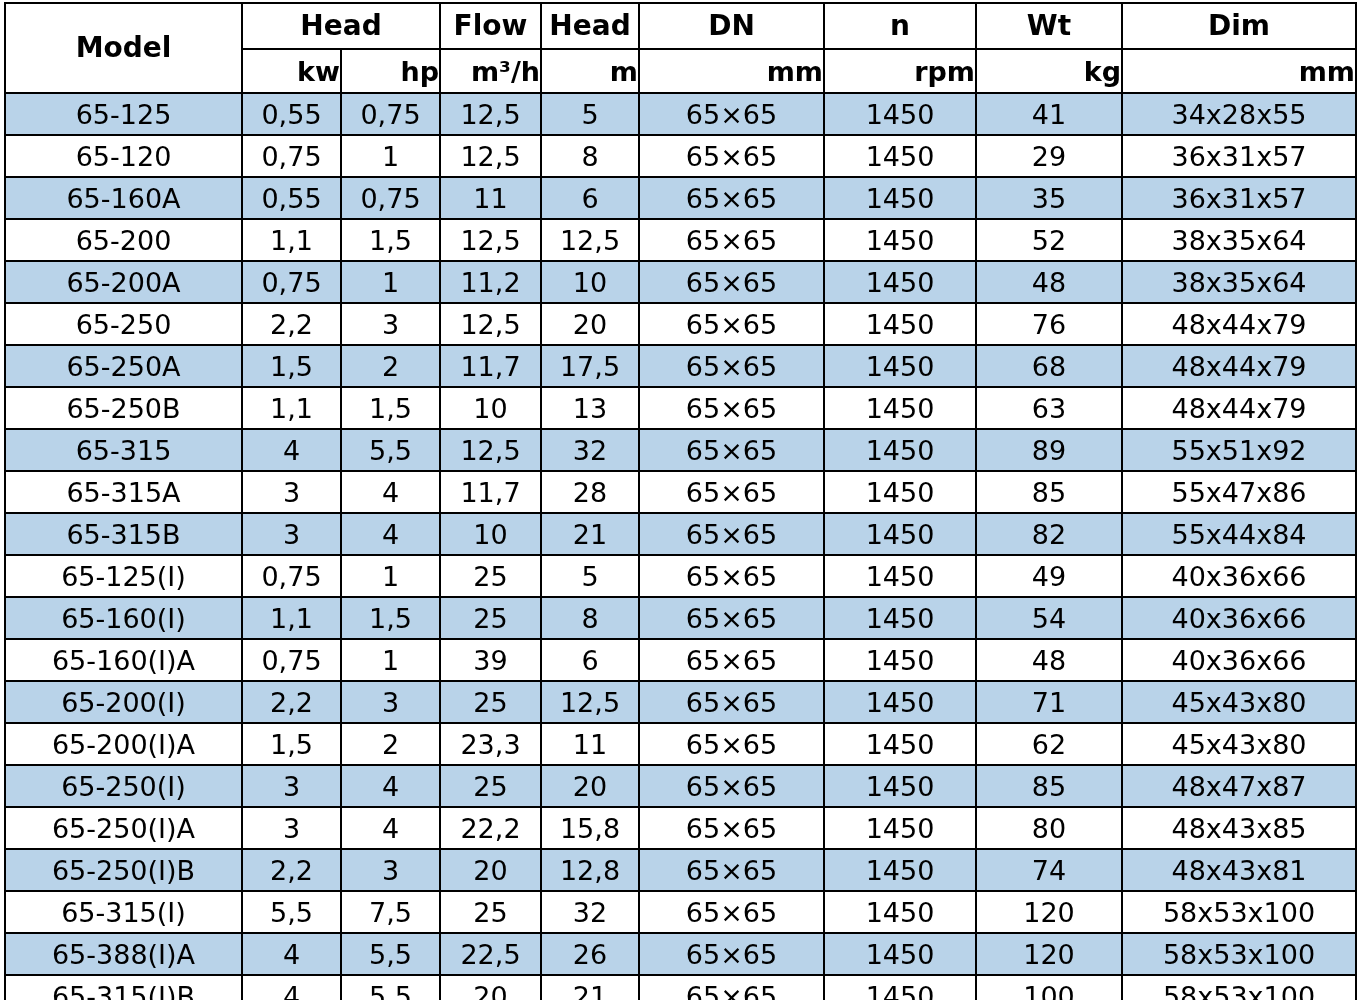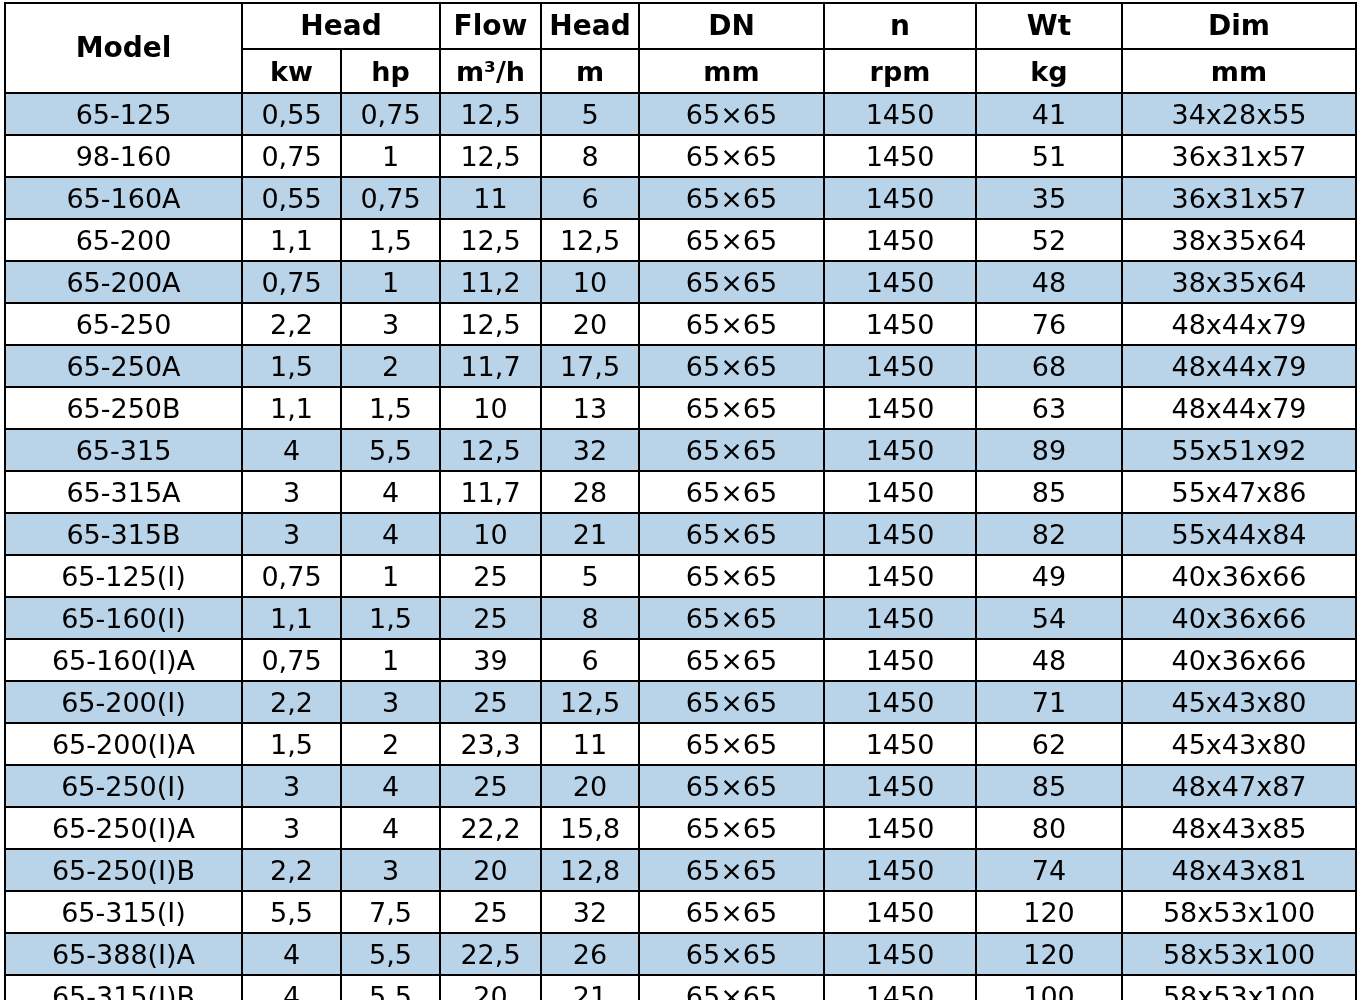"kw" thead tr.units th { text-align: none -> right }
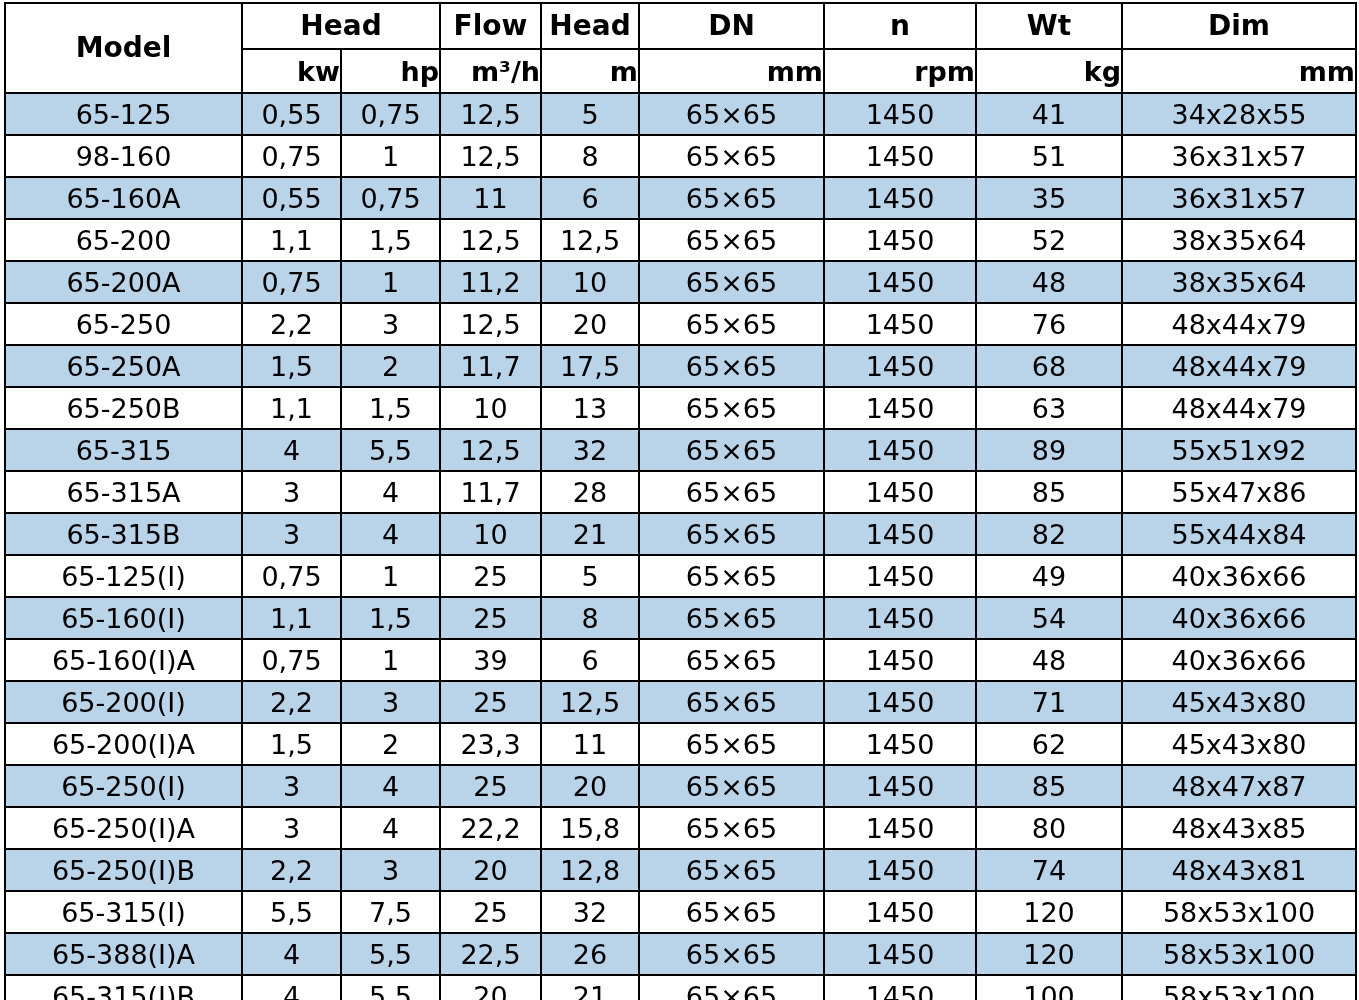"98-160" td.model { text: 98-160 -> 65-120 }
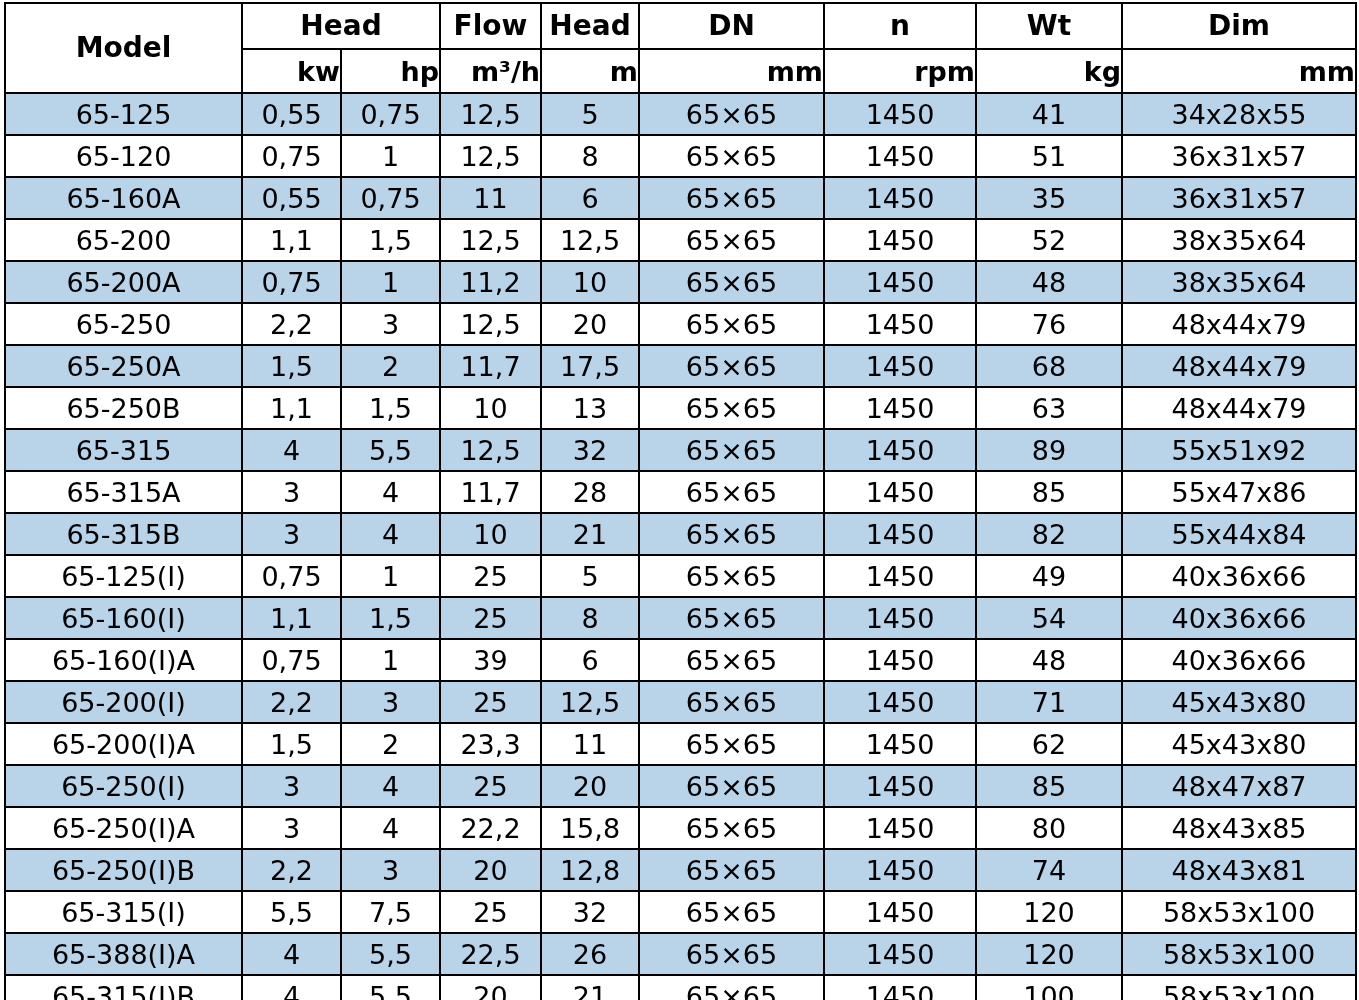"51" td { text: 51 -> 29 }
